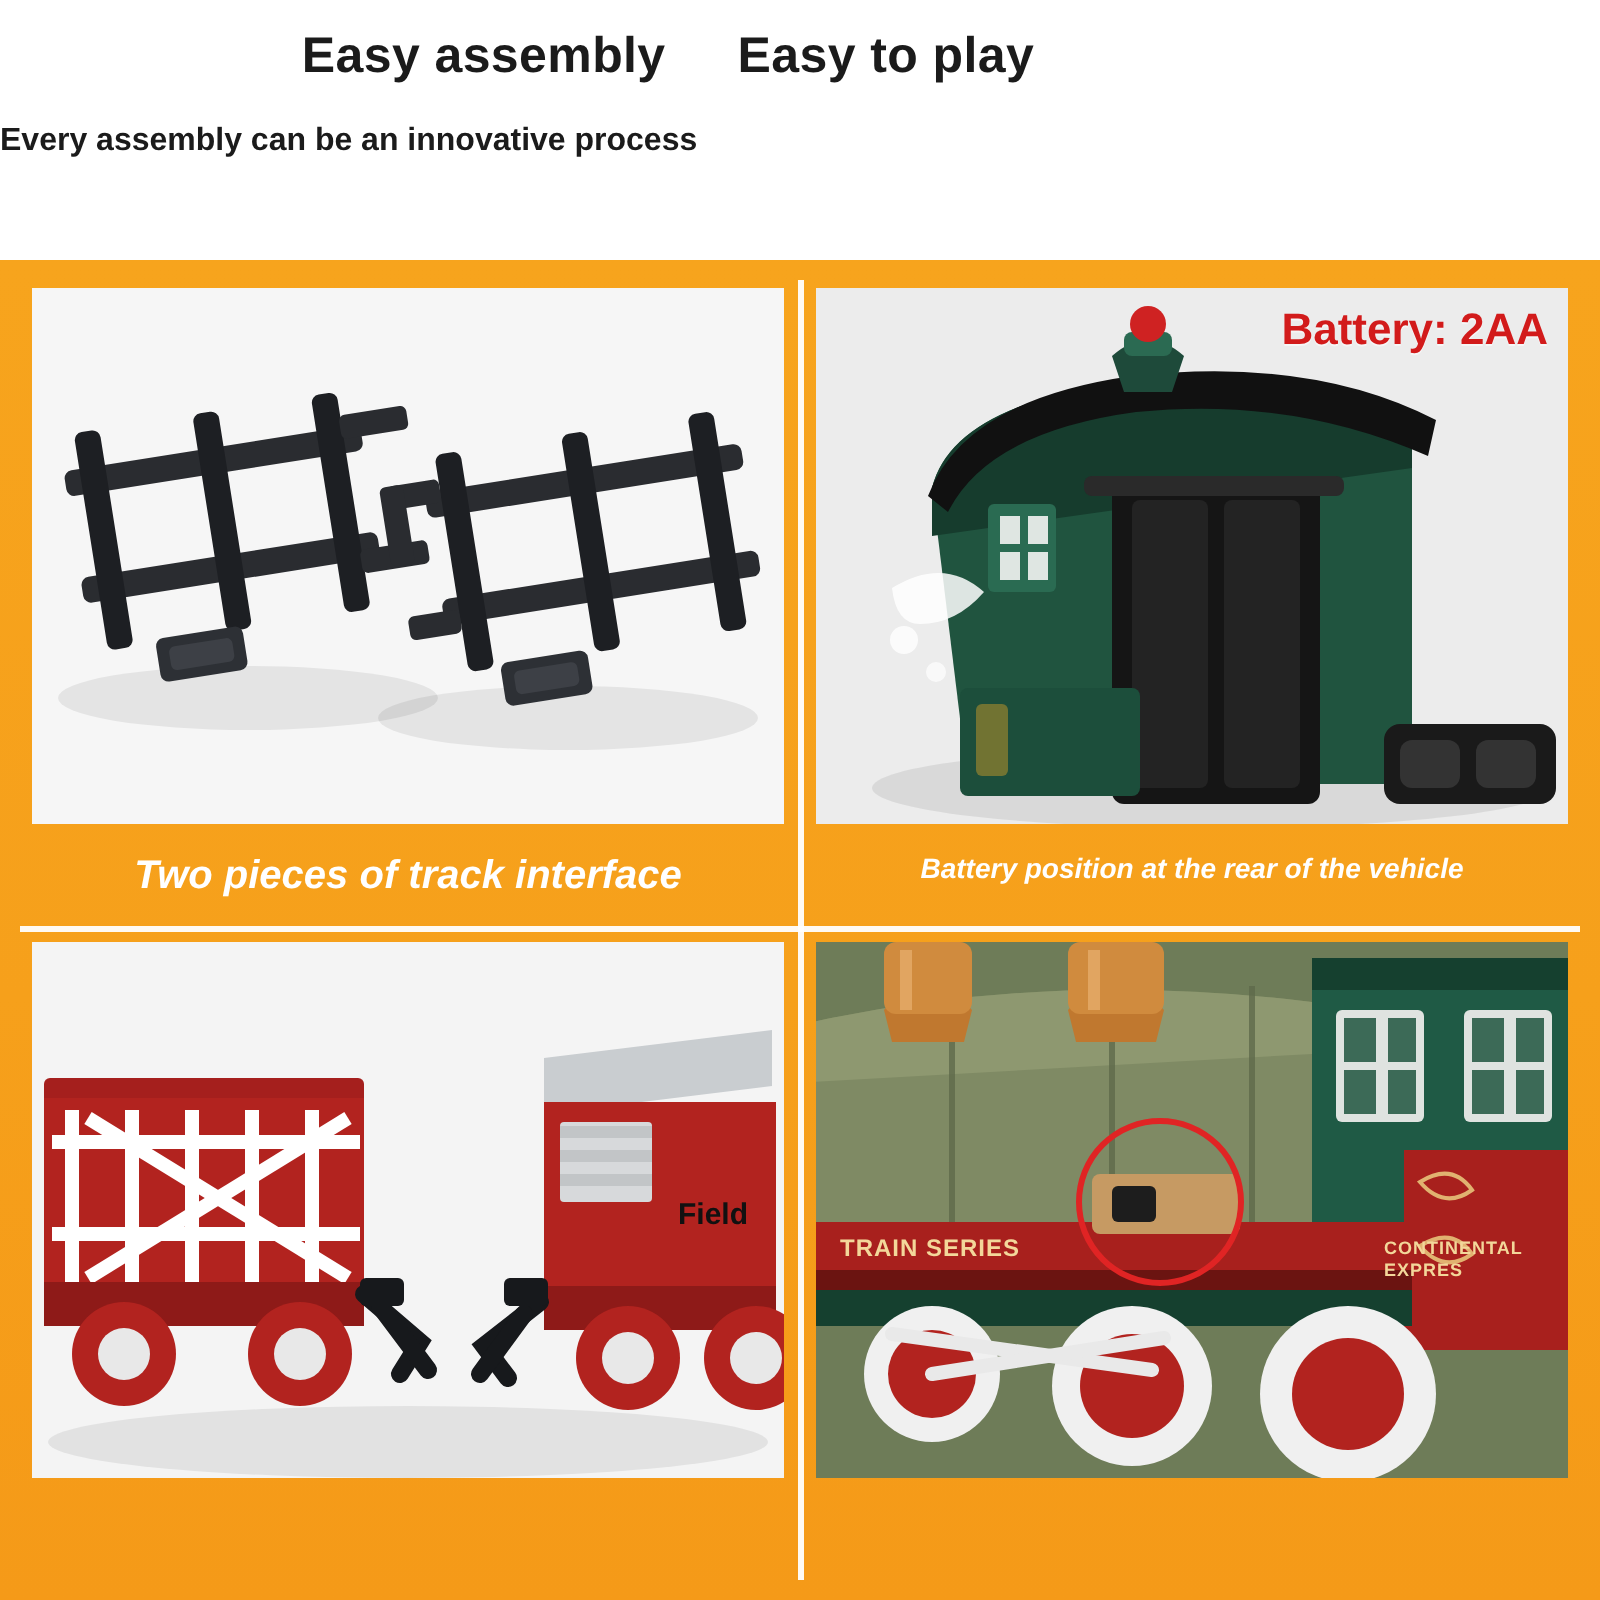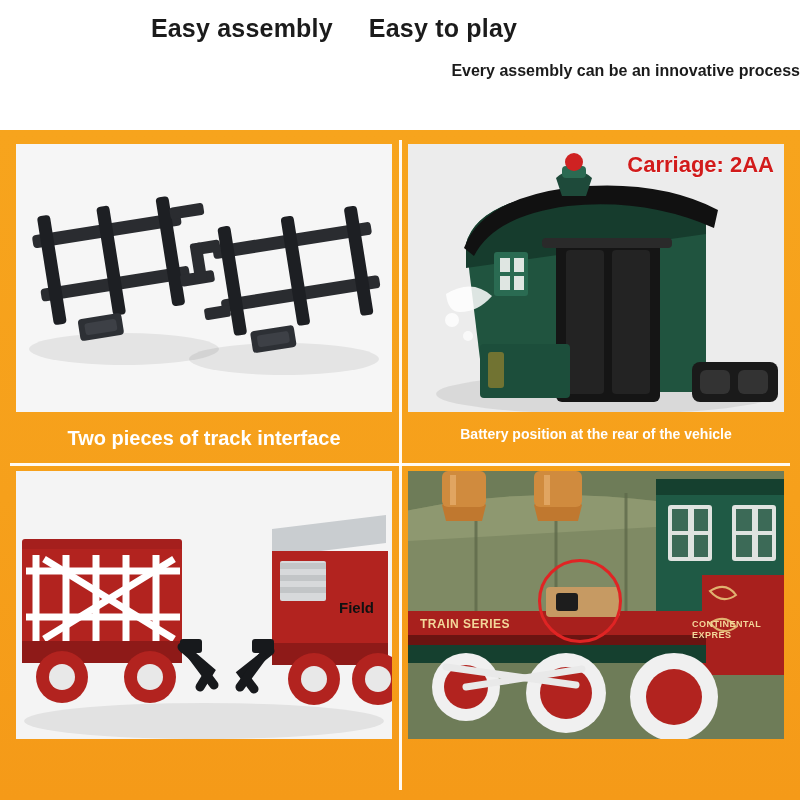"Every assembly can be an" .subline { text-align: right -> left }
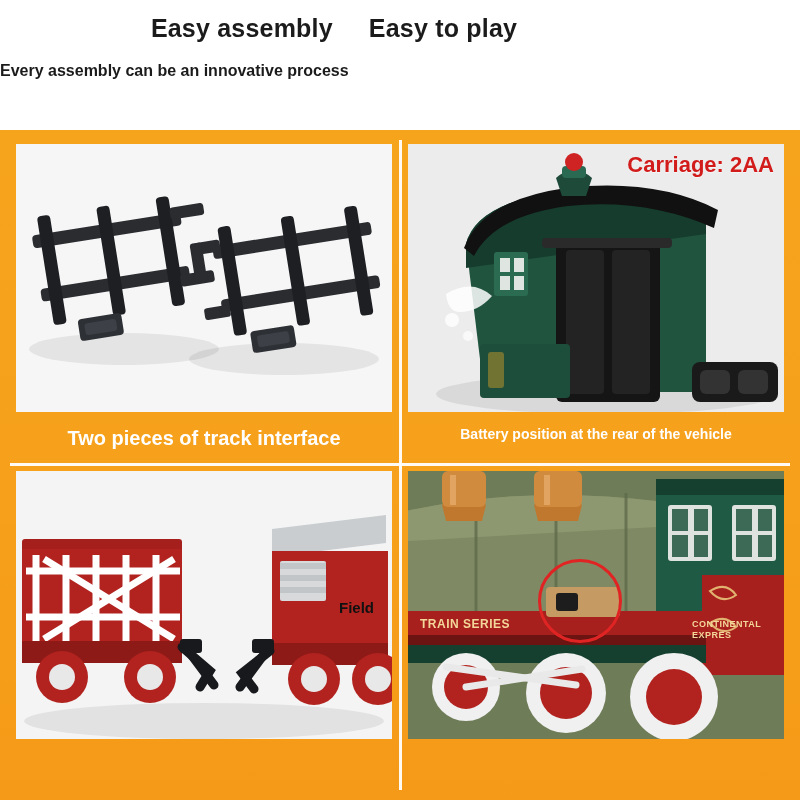"Carriage: 2AA" div.batt-text { text: Carriage -> Battery }
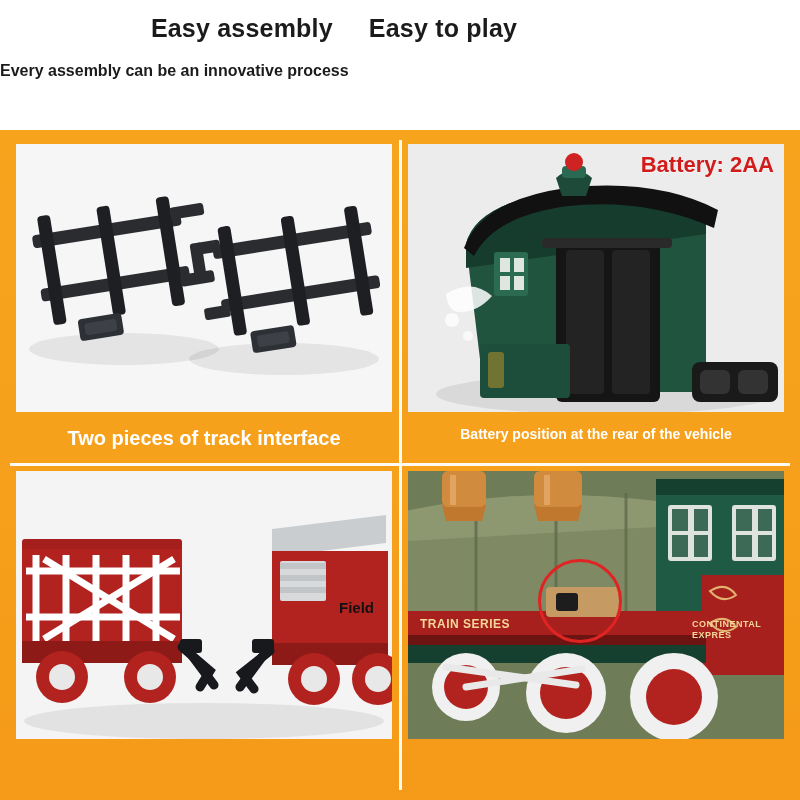"Two pieces of track interface" .caption { font-style: none -> italic }
